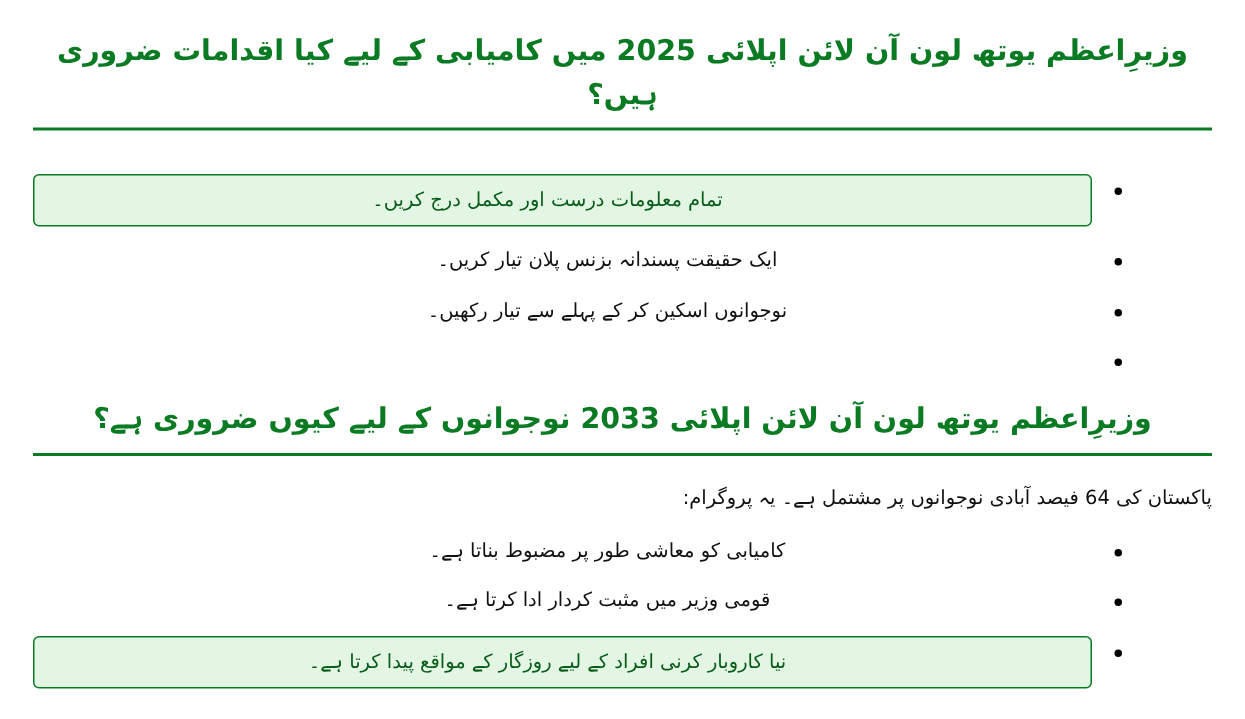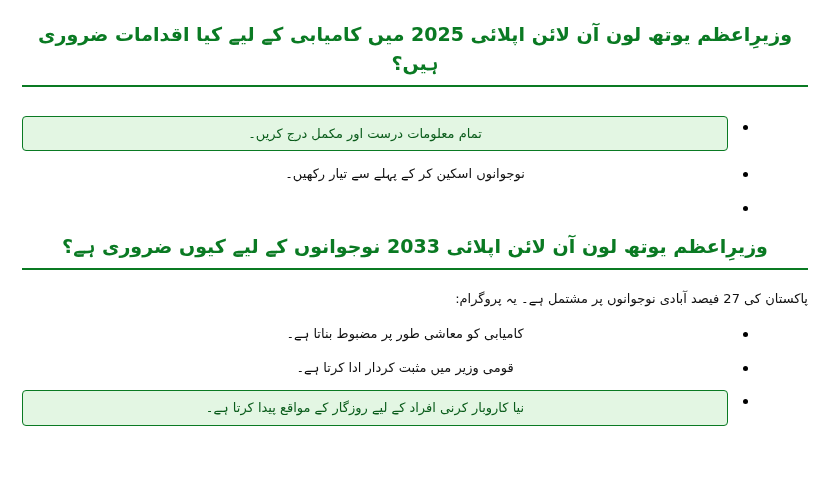"ایک حقیقت پسندانہ بزنس پلان" li { html: none -> <li> <span></span> <span>ایک حقیقت پسندانہ بزنس پلان تیار کریں۔</span> </li> }
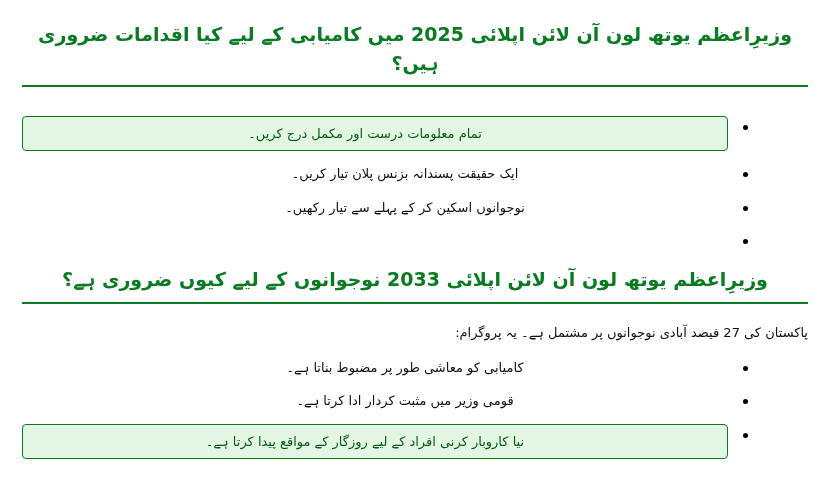"پاکستان کی 27 فیصد آبادی" div.intro-line { text: 27 -> 64 }
